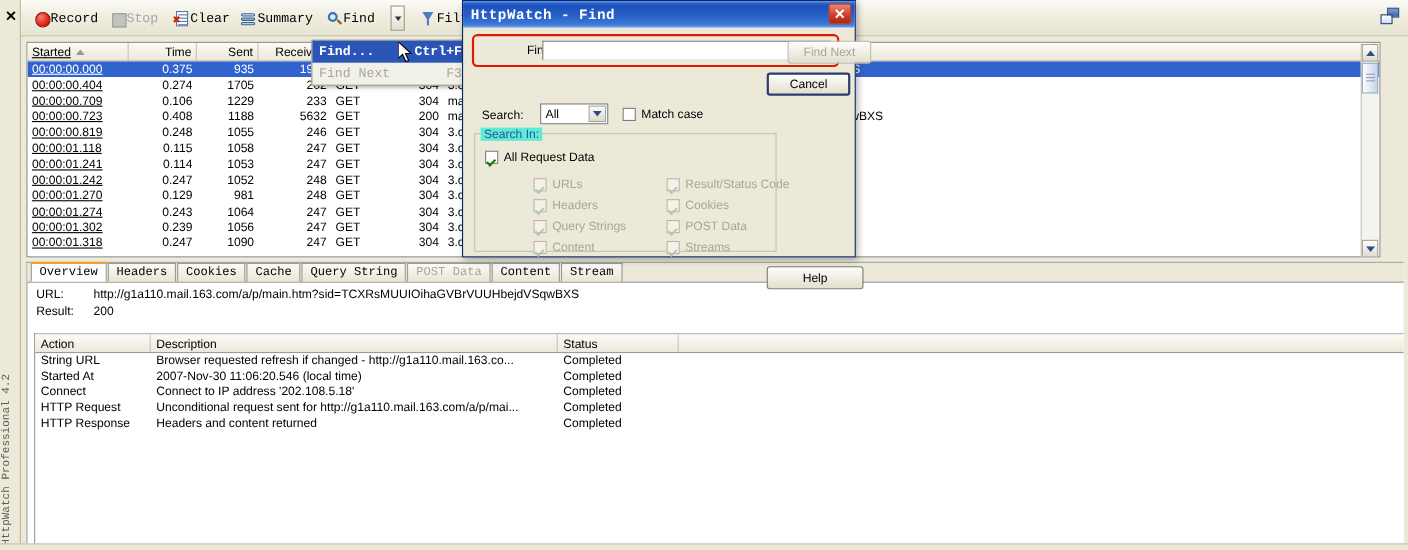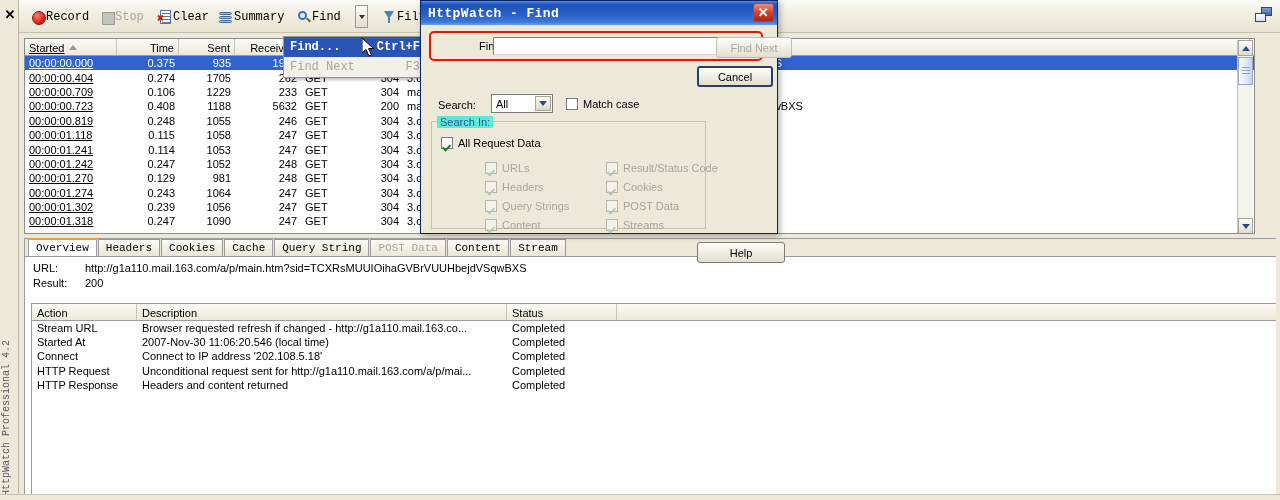"Stream URL" div.d-action { text: Stream -> String }
